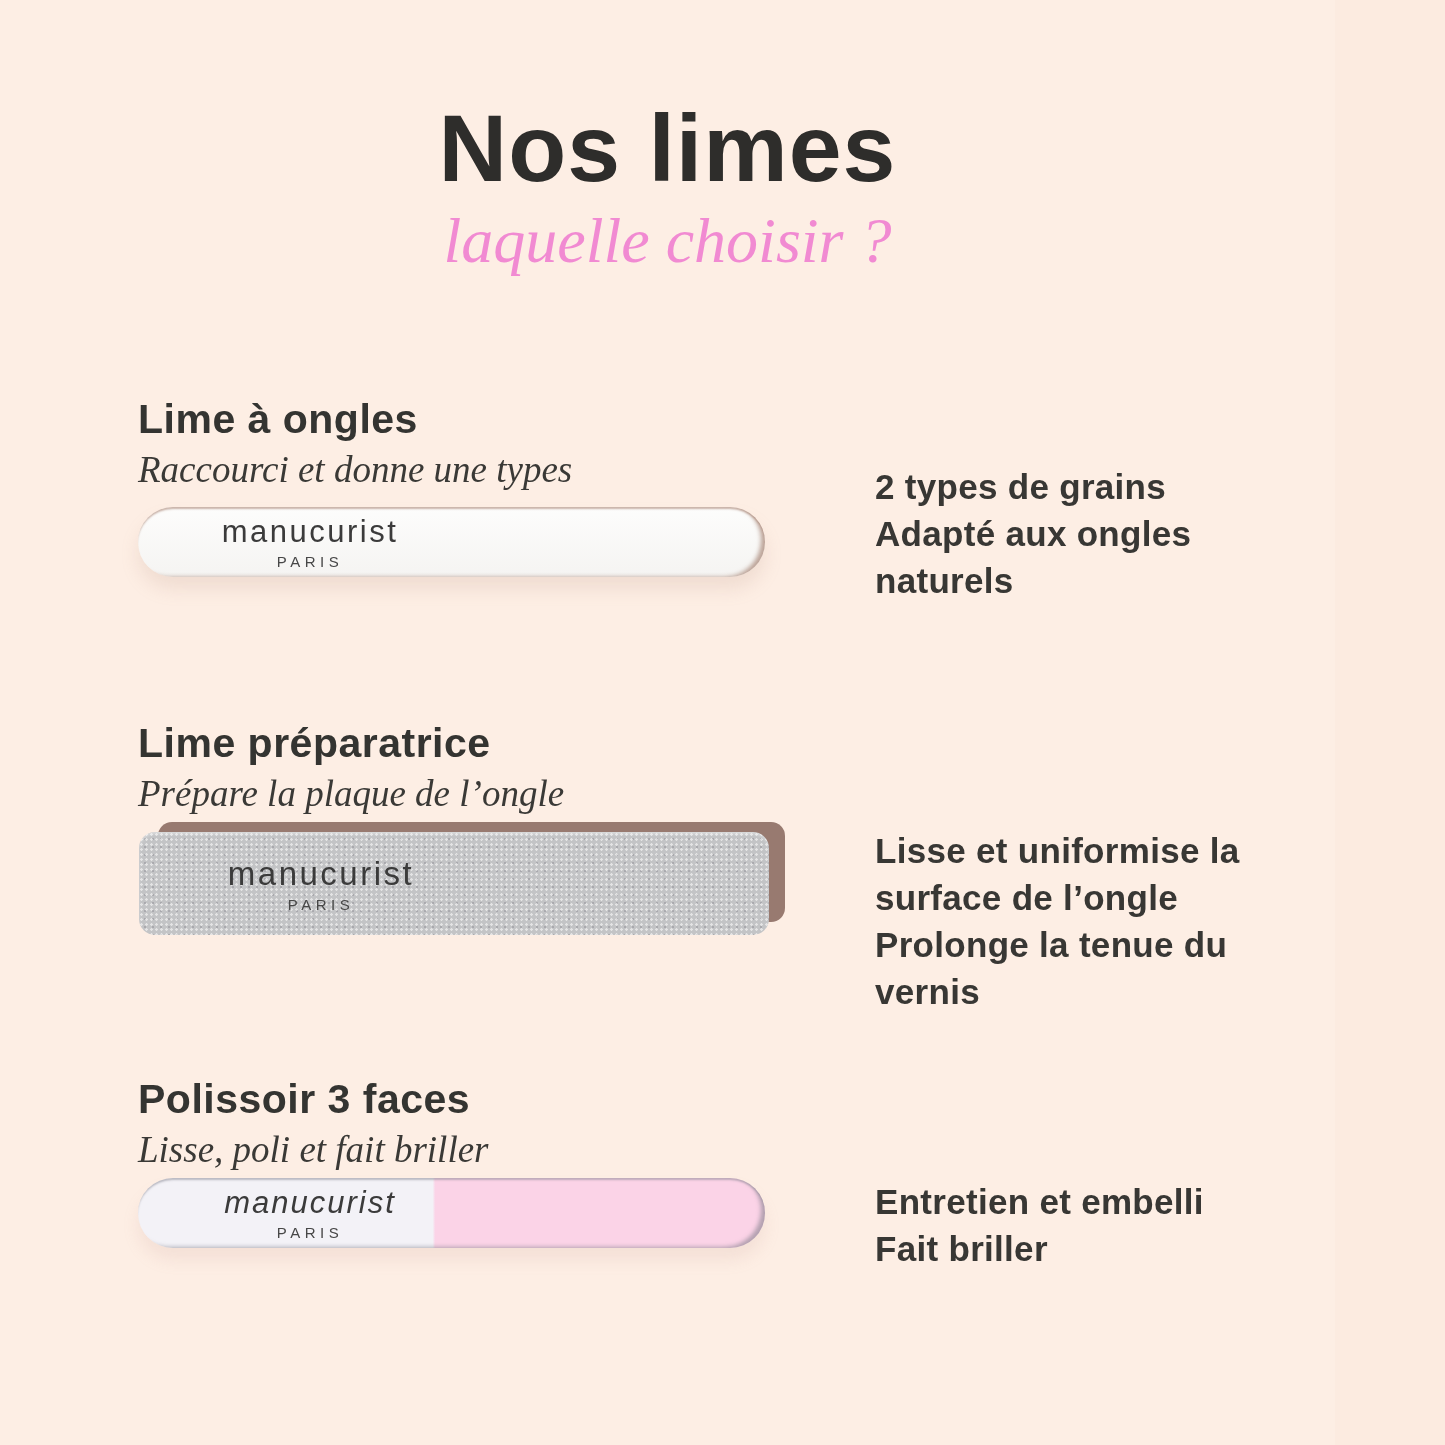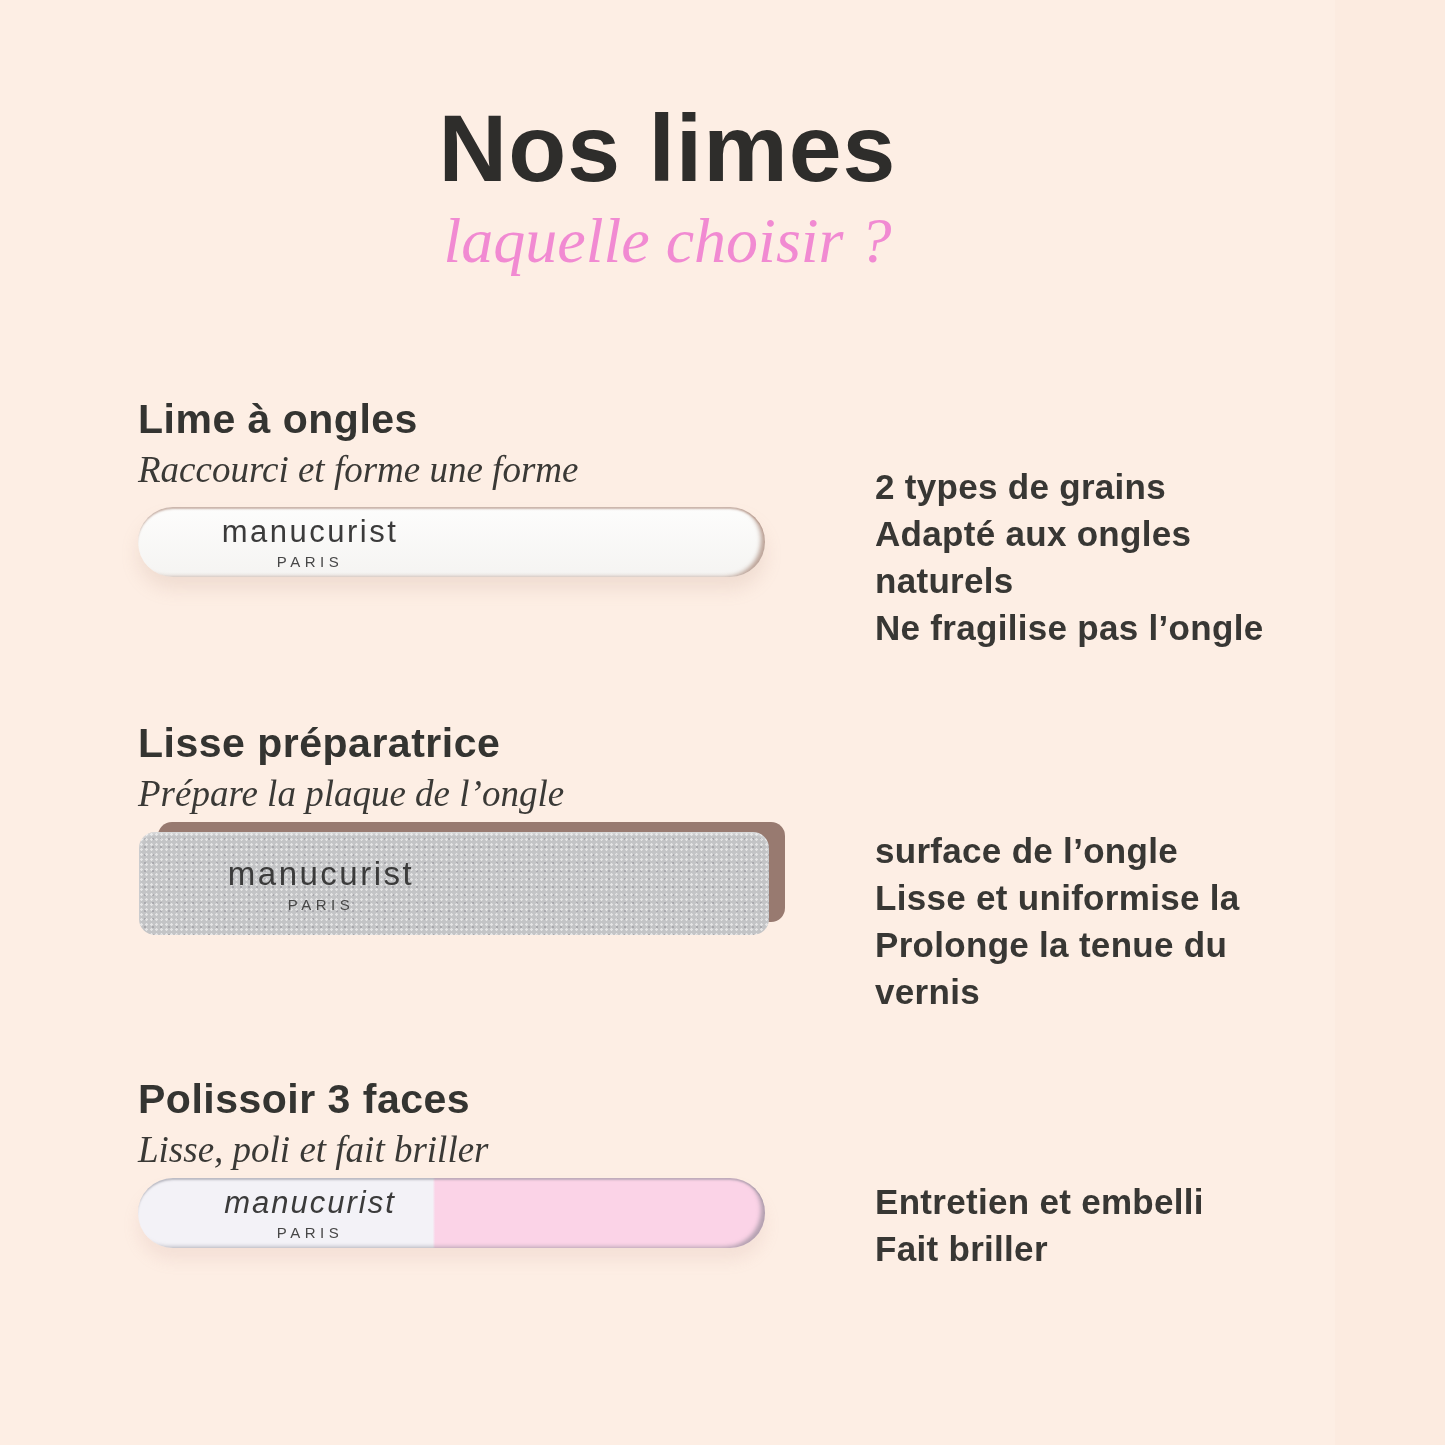"Raccourci et forme une forme" div.sec-tagline { text: forme une forme -> donne une types }
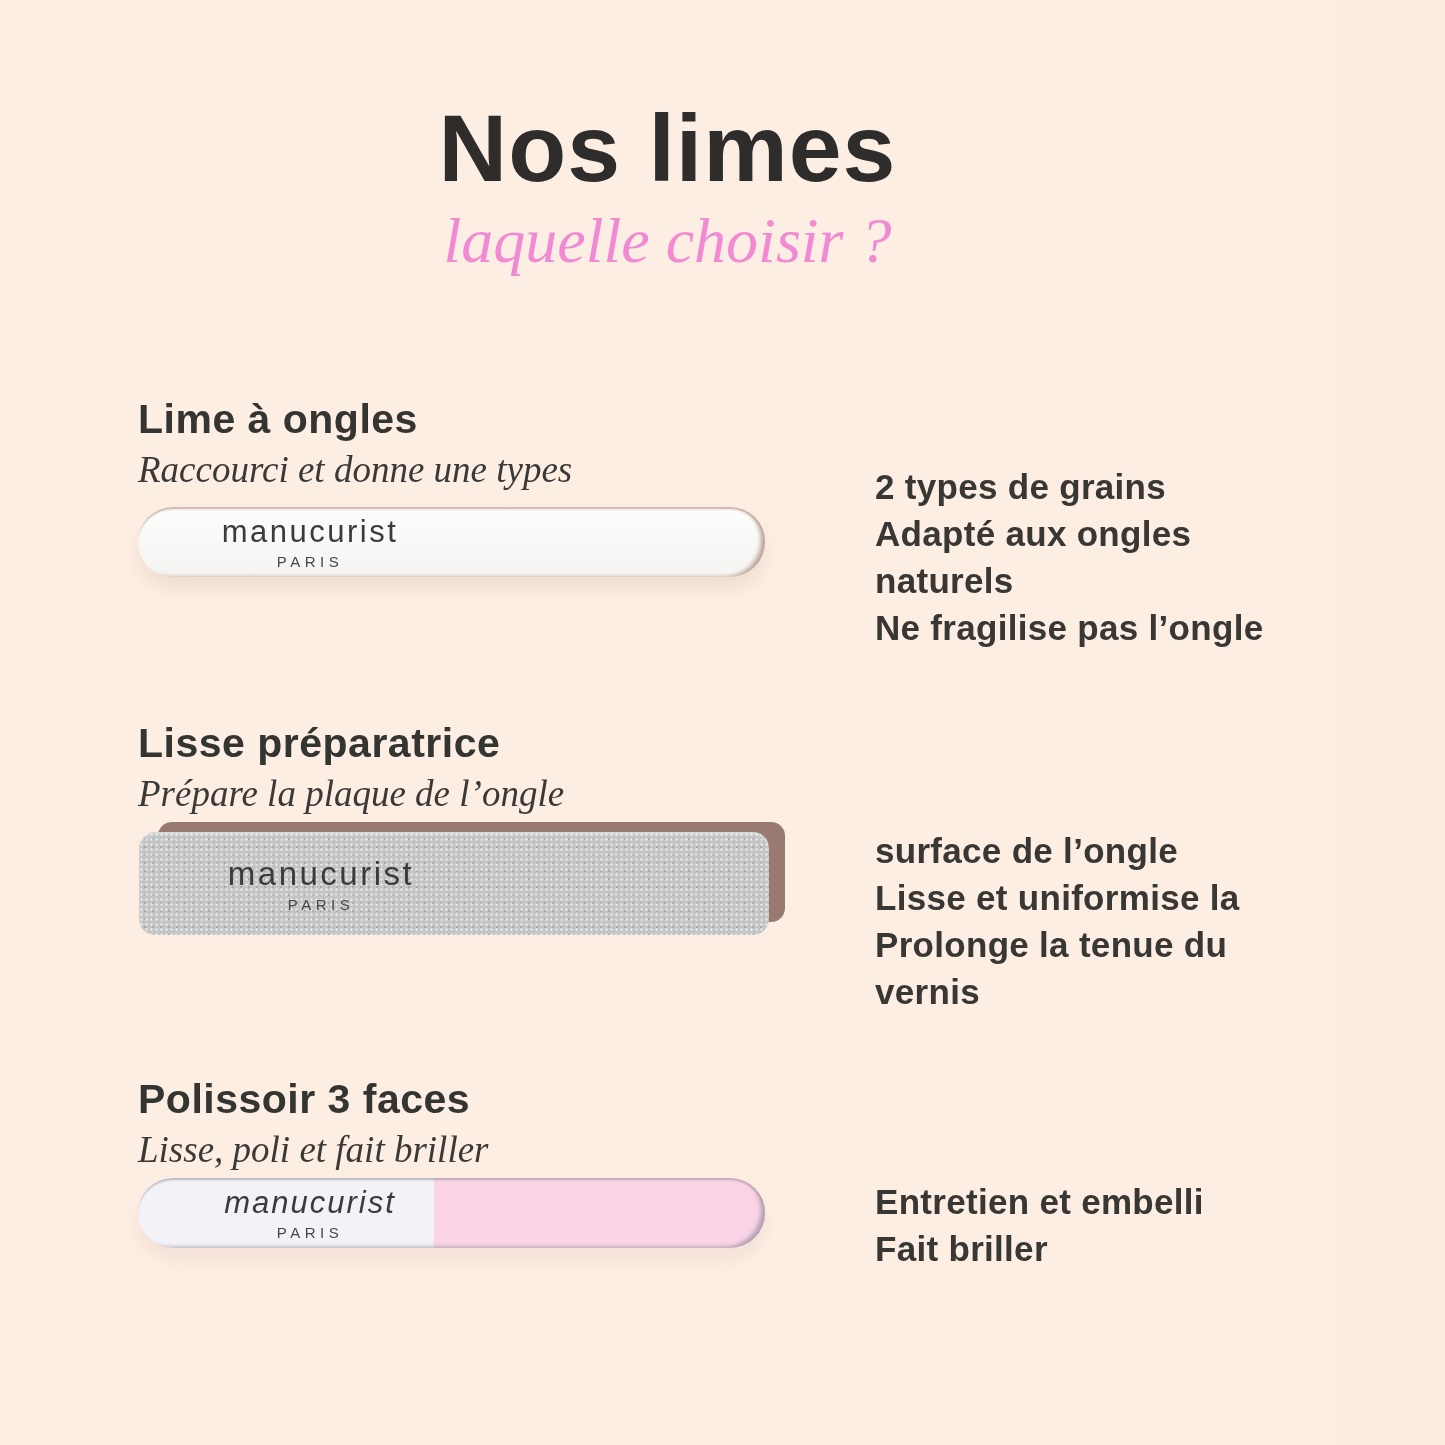"Ne fragilise pas l’ongle" div { html: <div>Ne fragilise pas l’ongle</div> -> none }
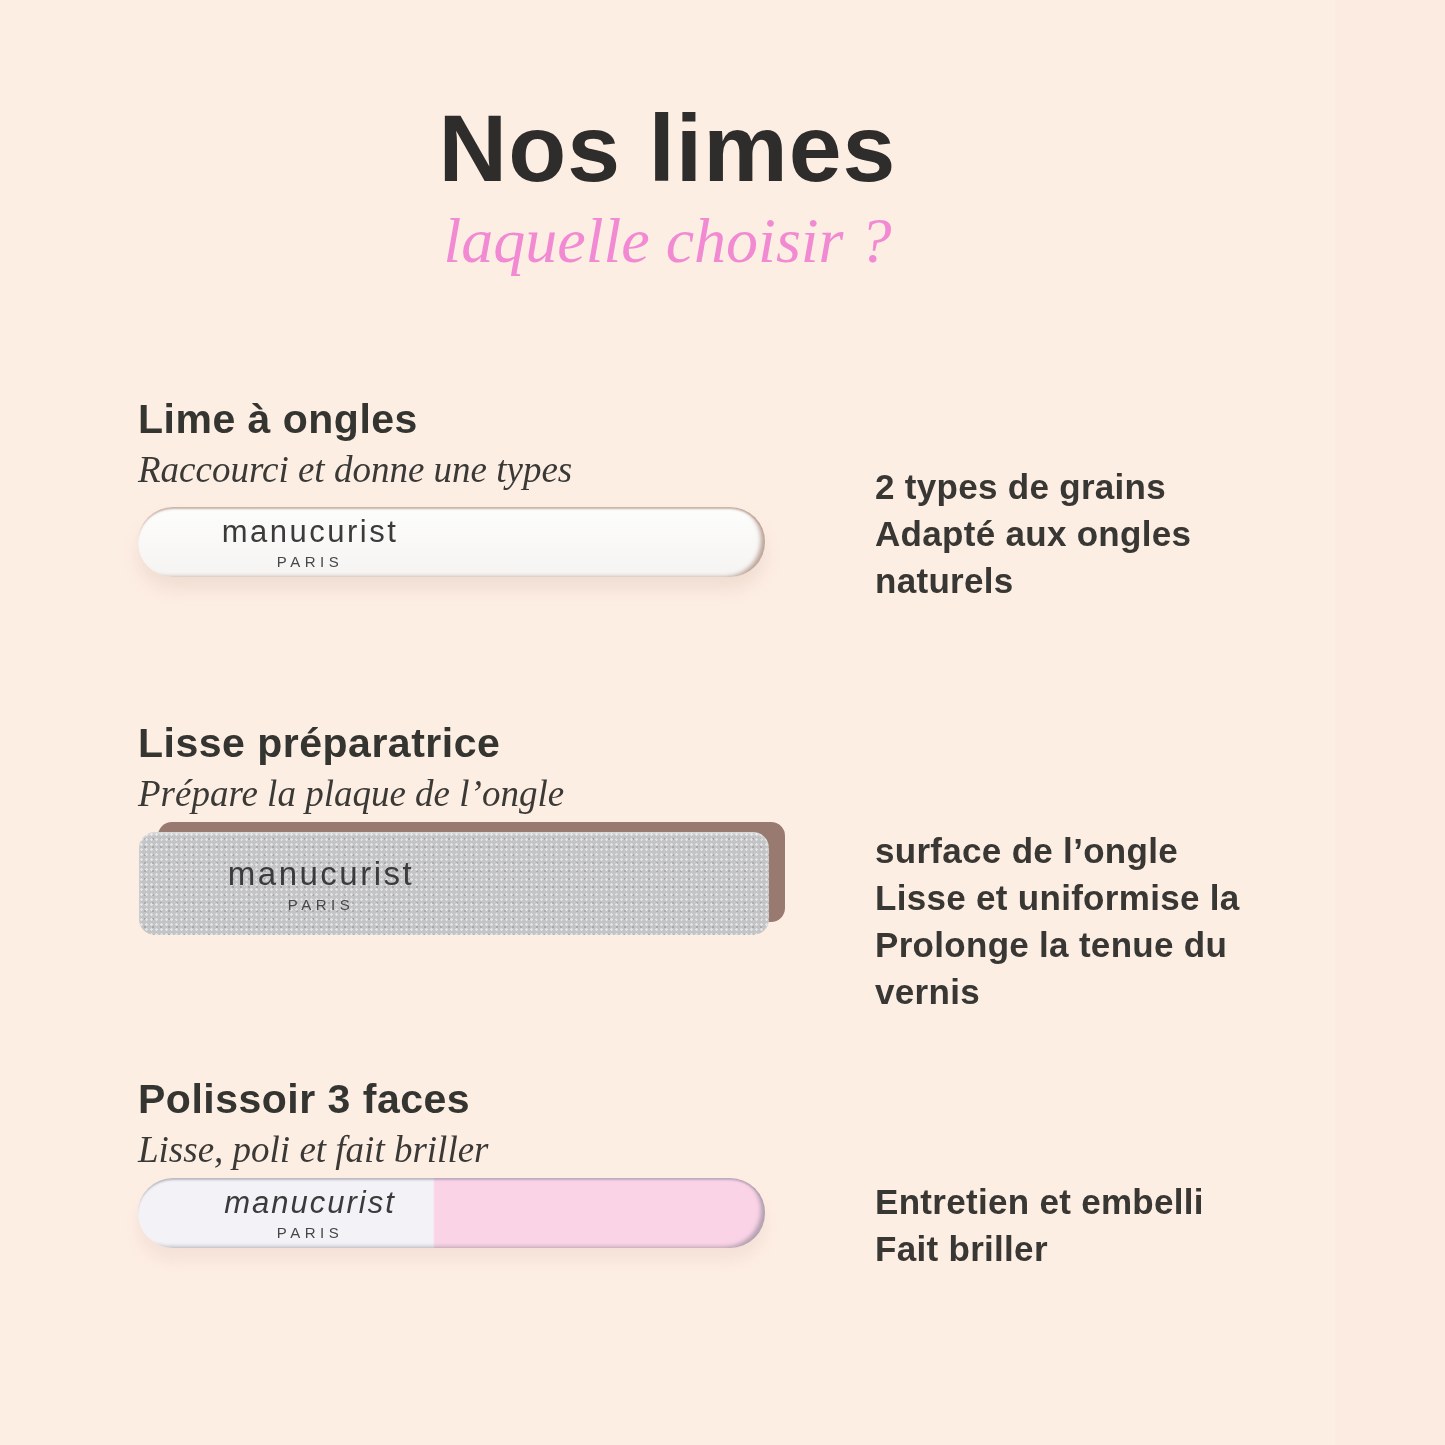"Lisse préparatrice" div.sec-heading { text: Lisse -> Lime }
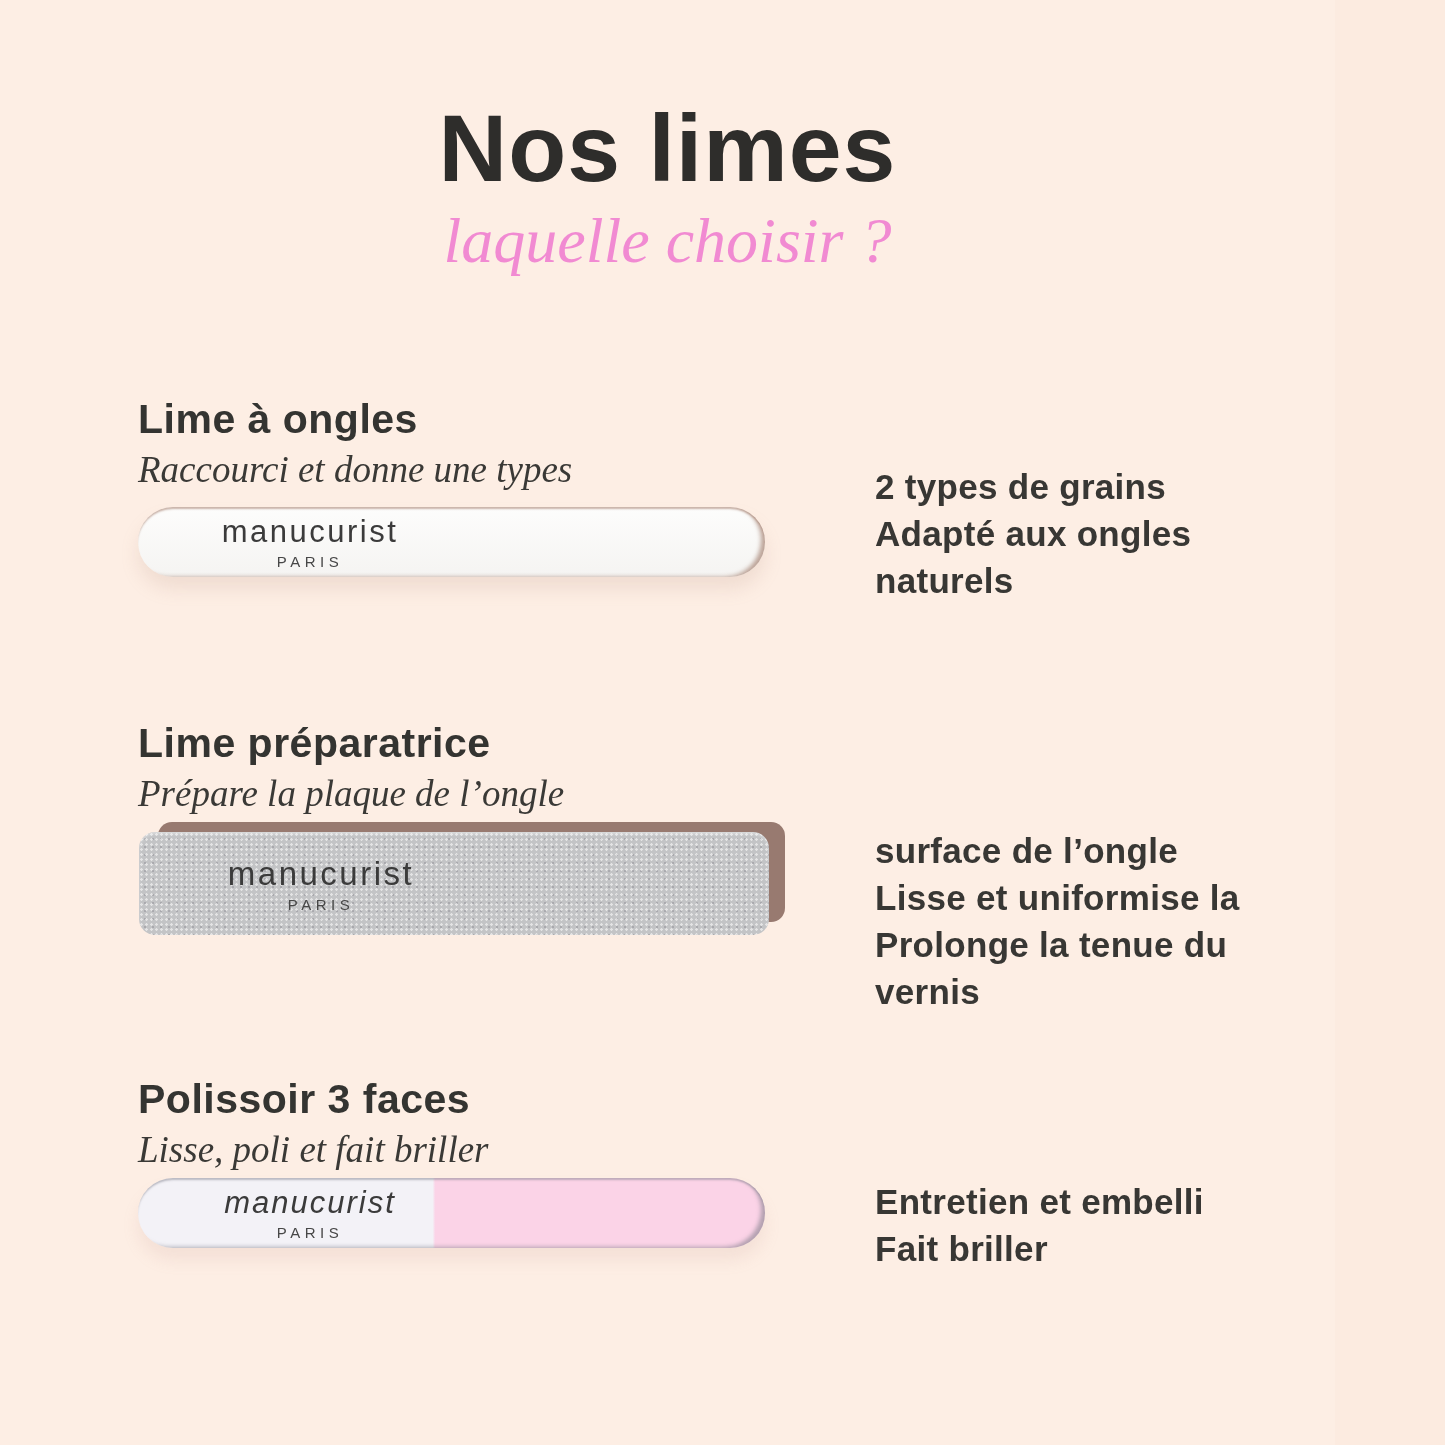"surface de l’ongle" div { order: before "Lisse et uniformise la" -> after "Lisse et uniformise la" }
